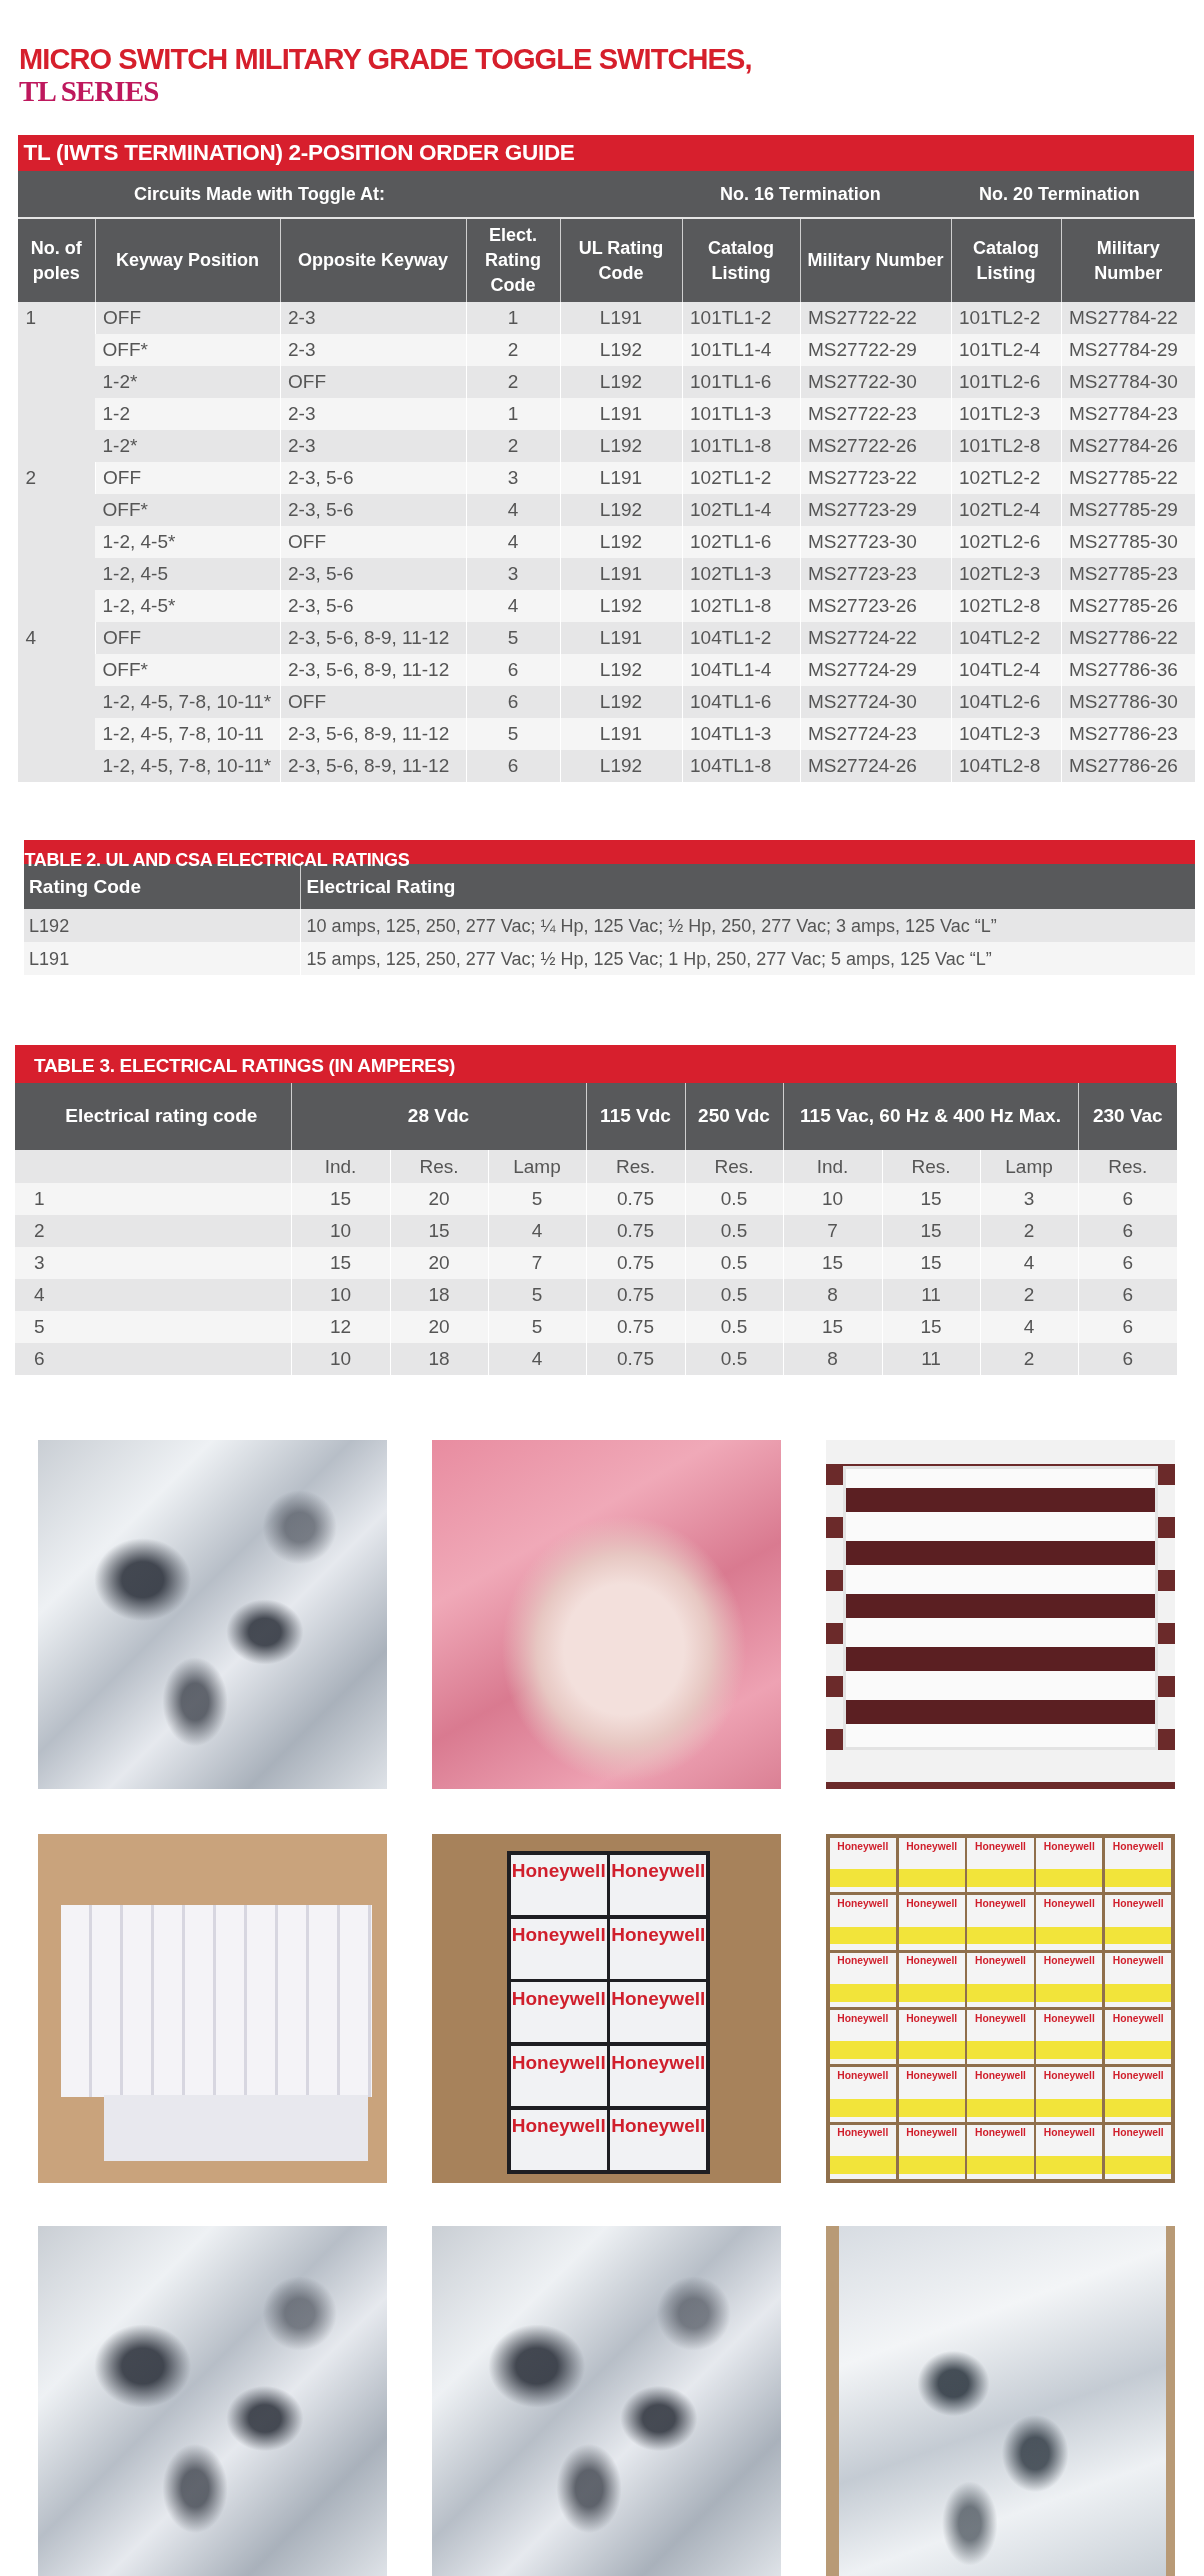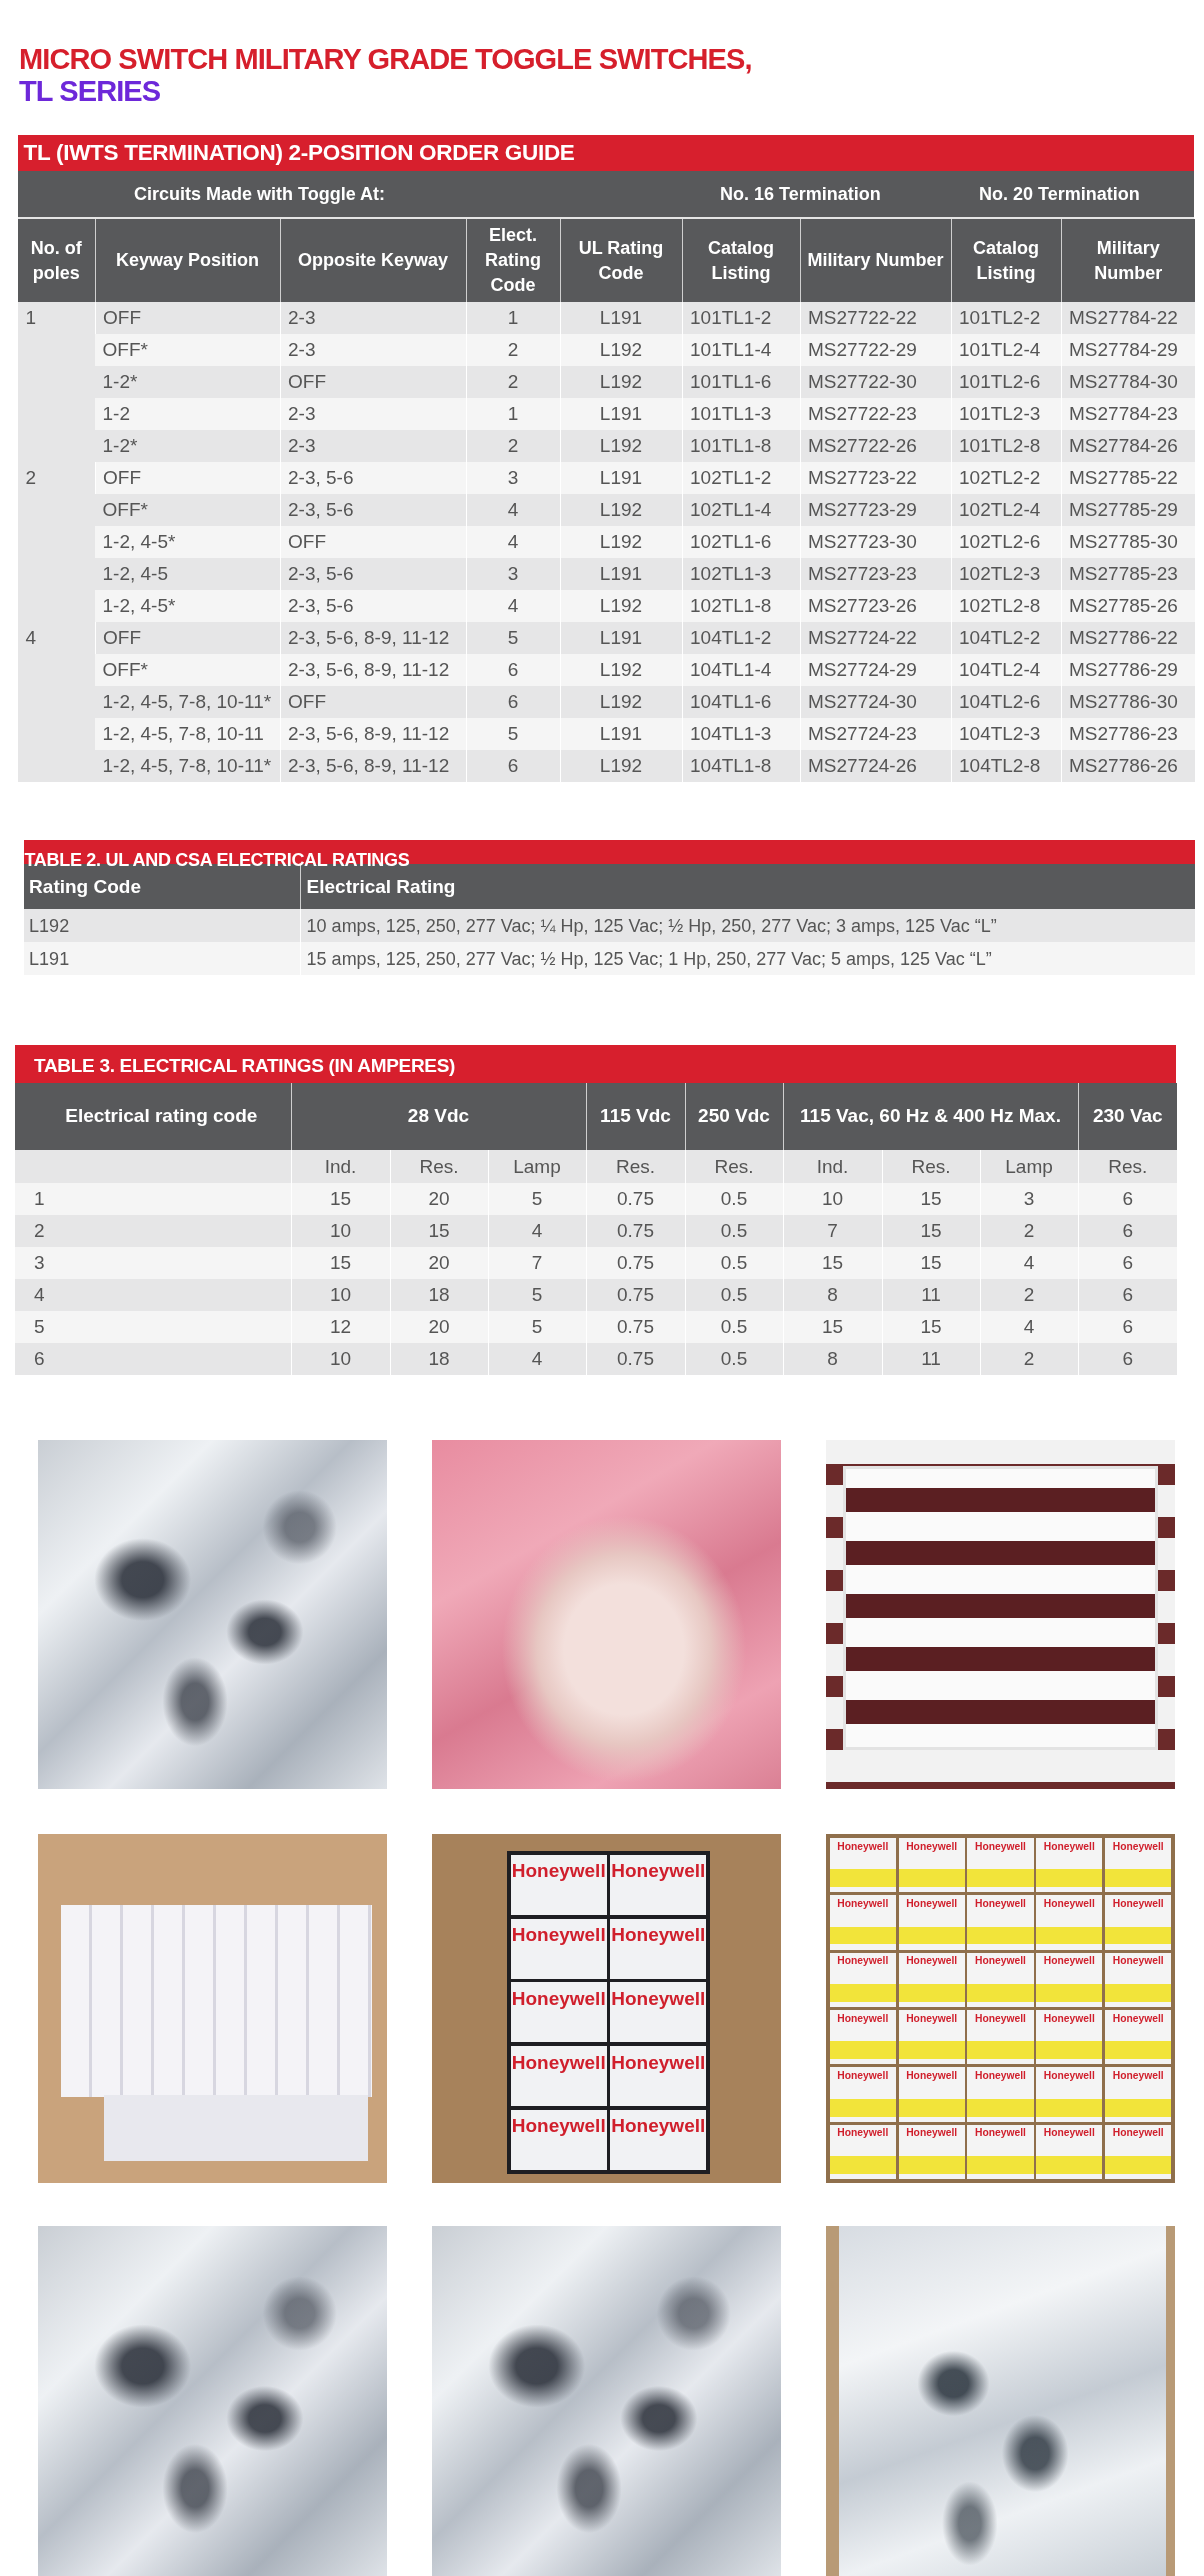"TL SERIES" .title .l2 { color: #6d28d9 -> #be185d; font-family: none -> Liberation Serif, serif }
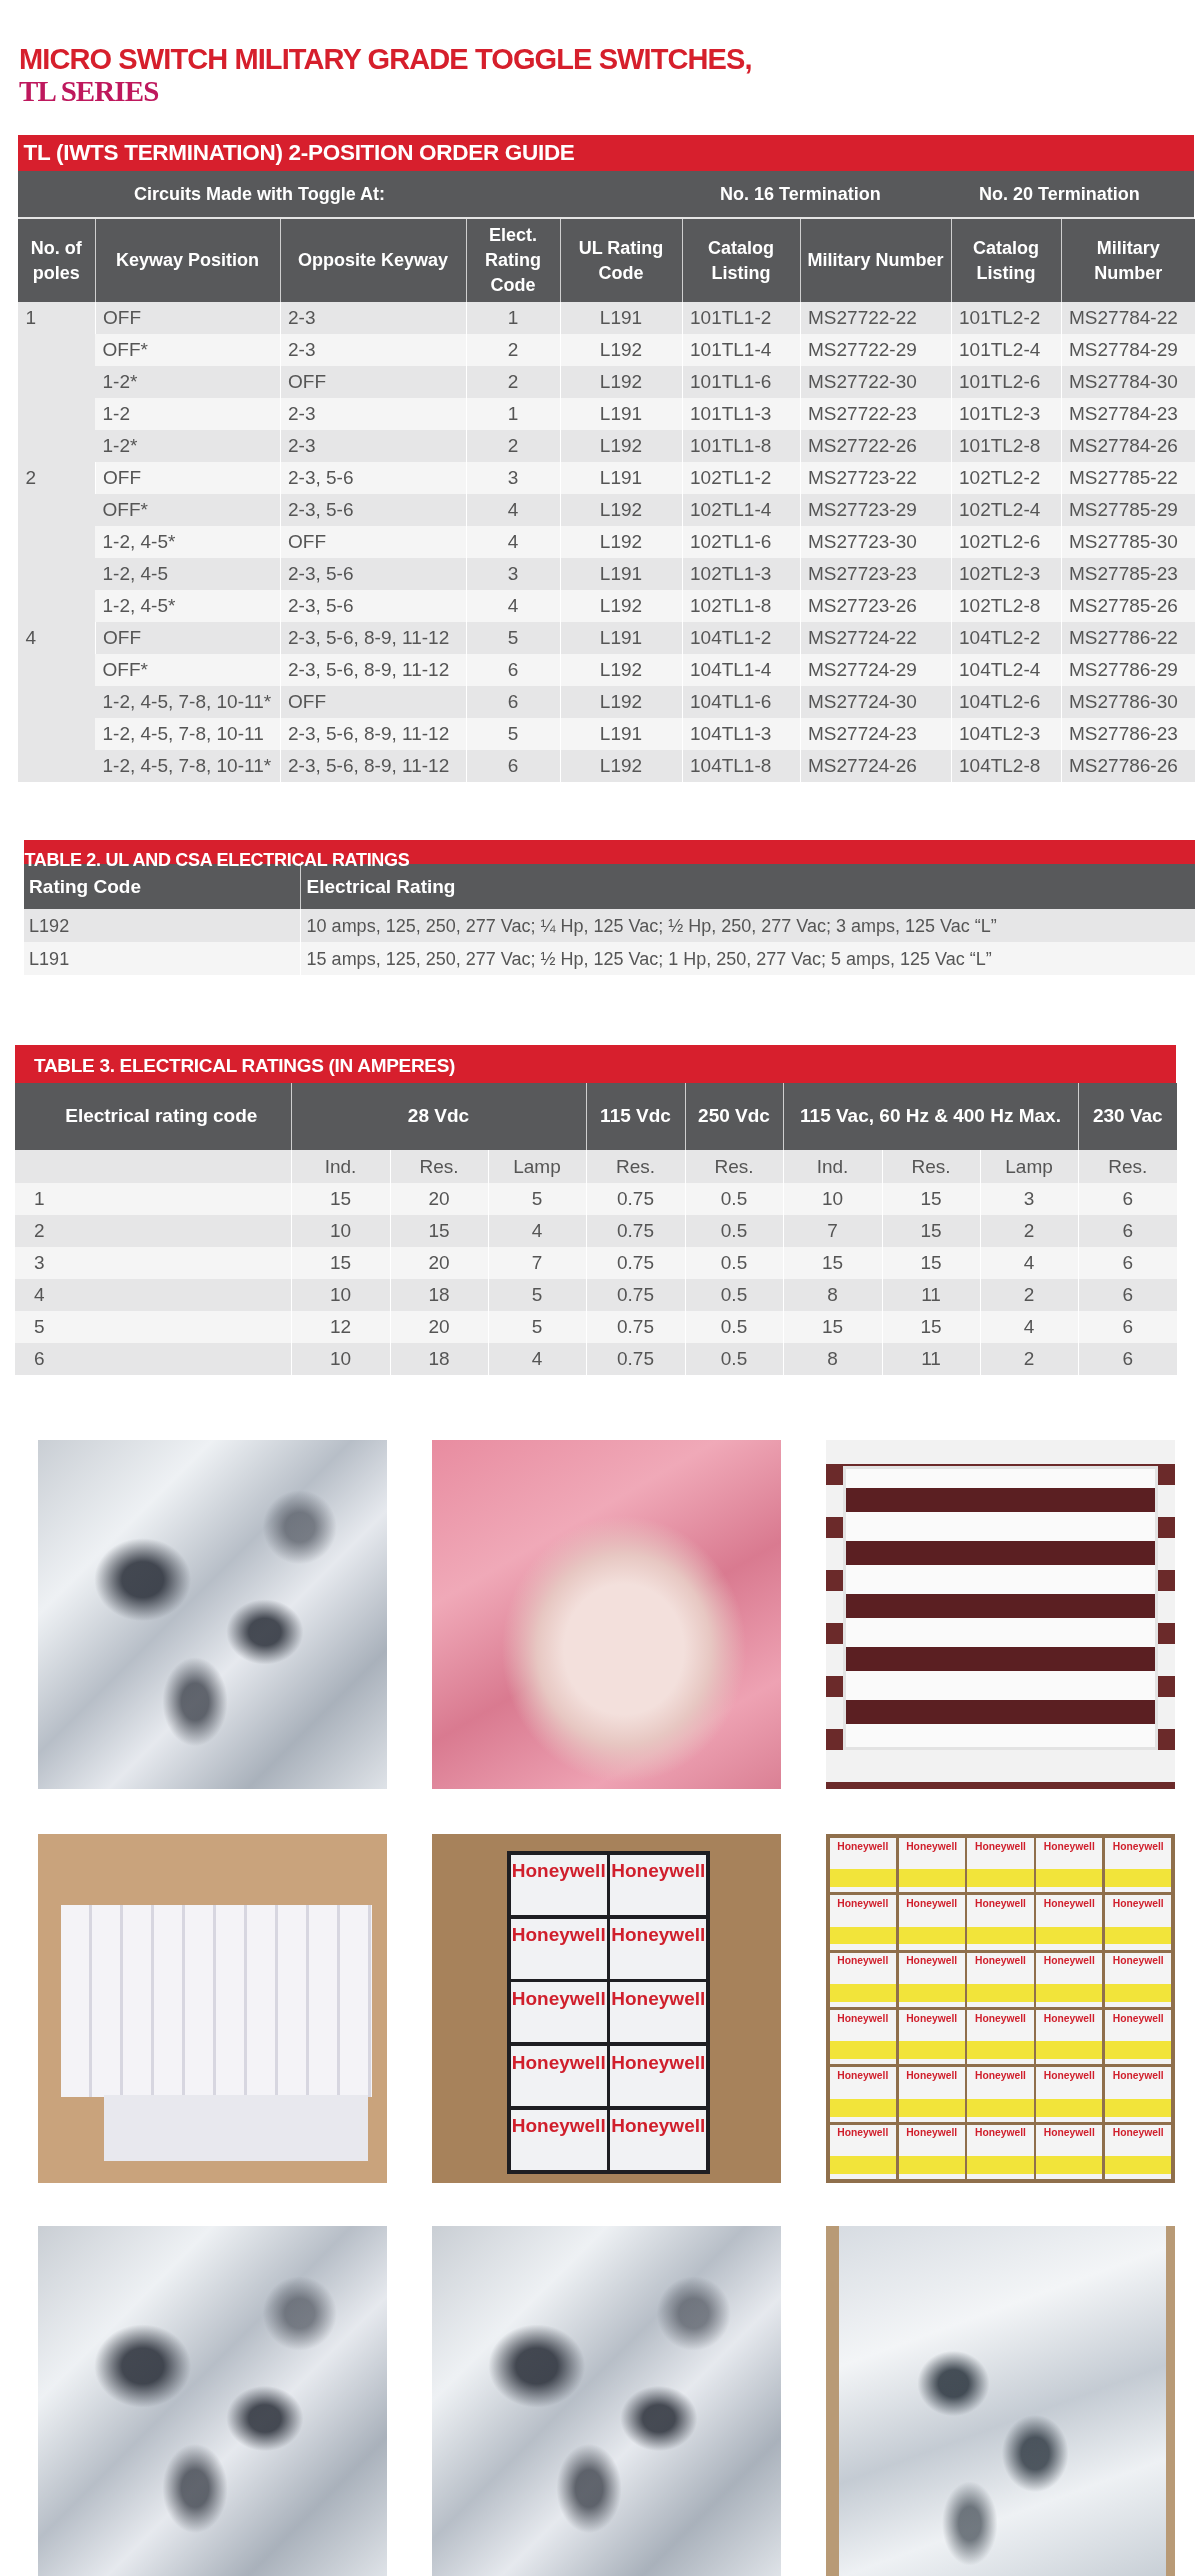"MS27786-29" td { text: MS27786-29 -> MS27786-36 }
